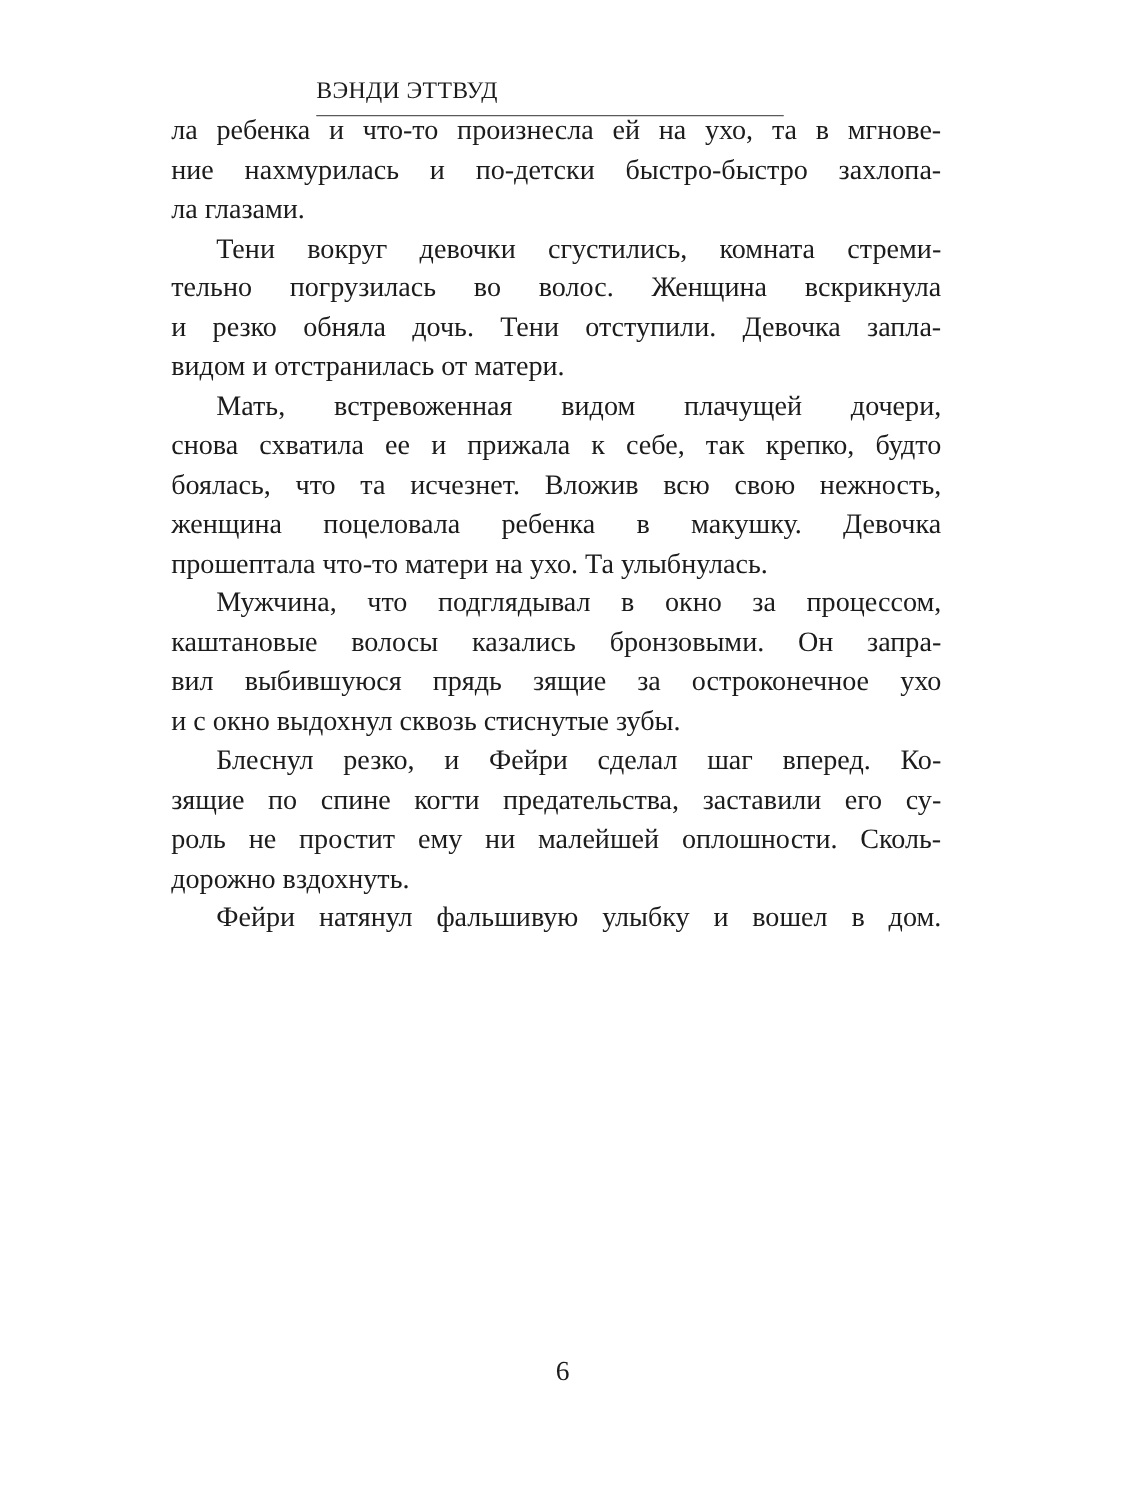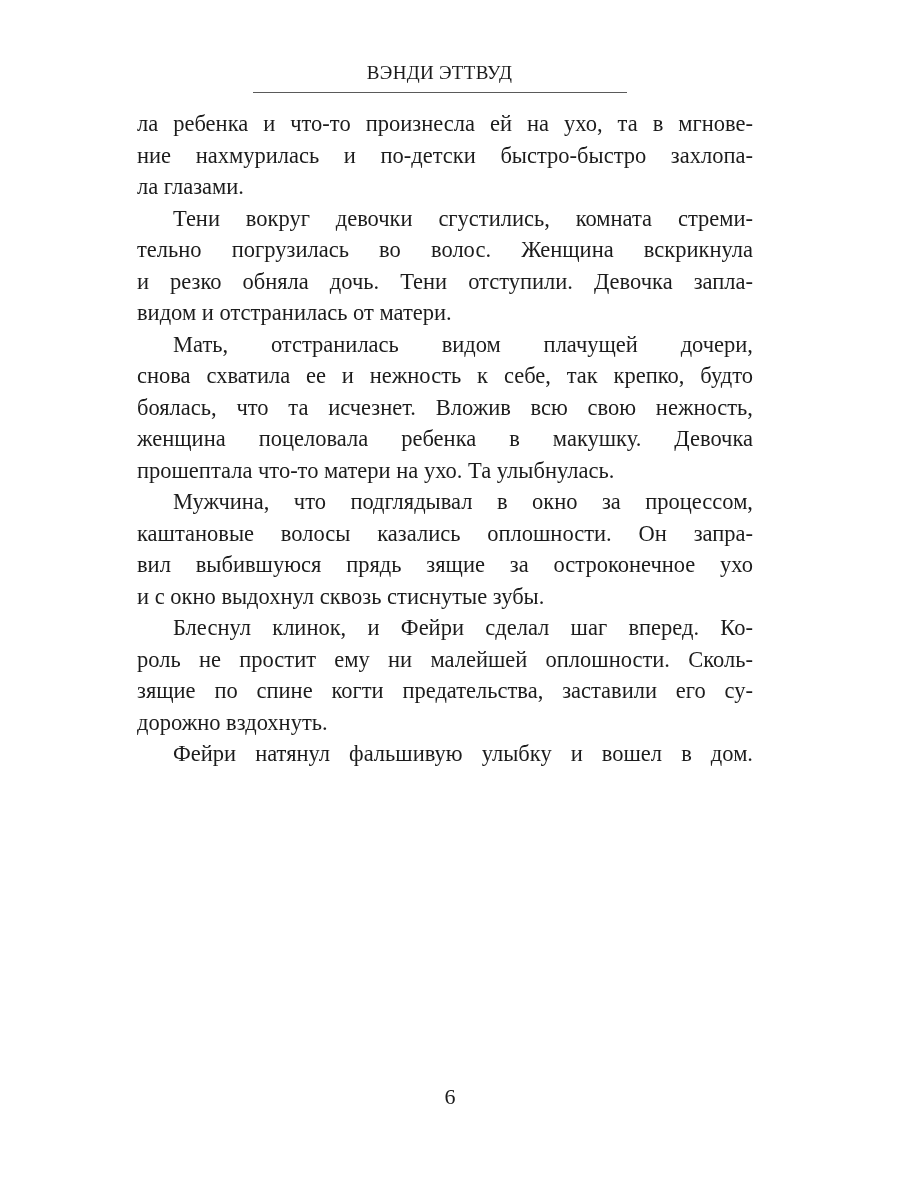"ВЭНДИ ЭТТВУД" .header { text-align: center -> none }
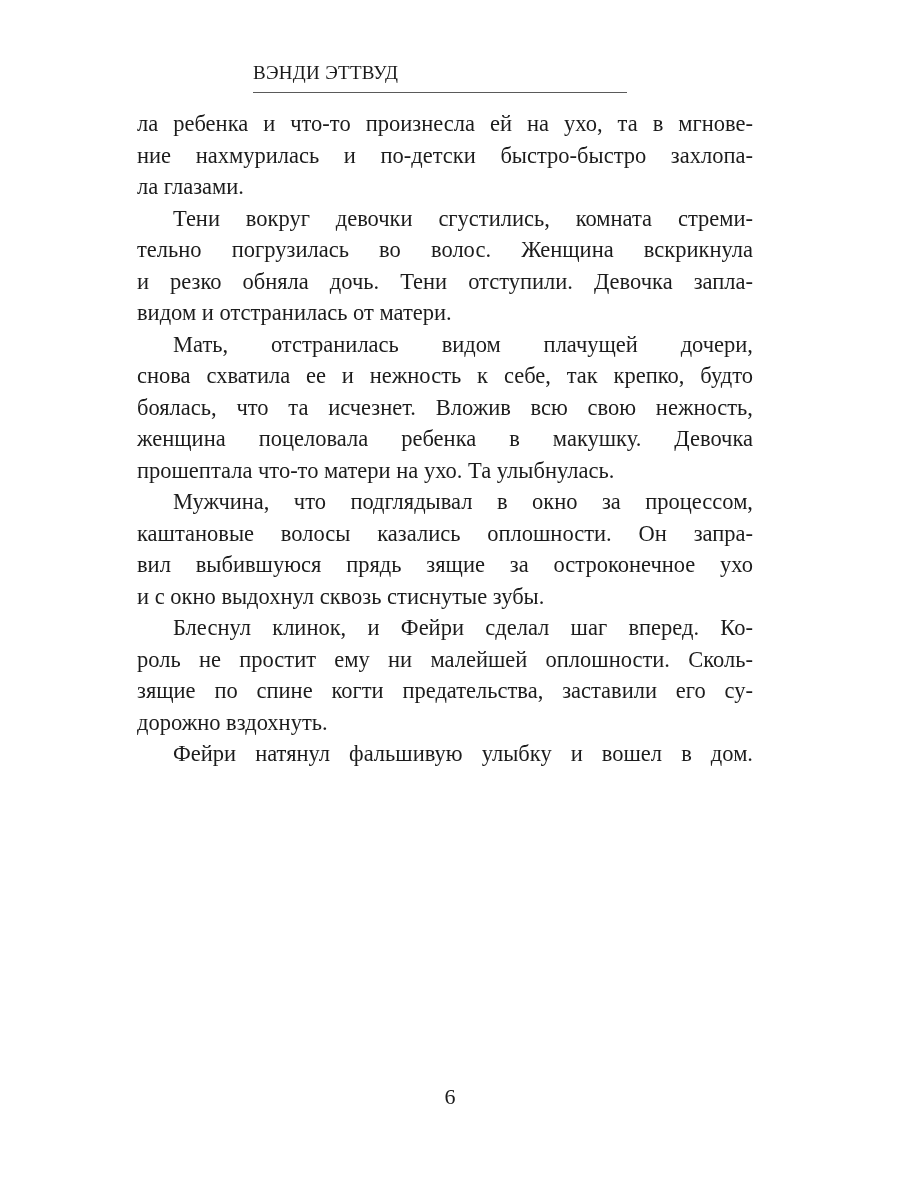"ла ребенка и что-то произнесла" .body-text { top: 108px -> 88px }
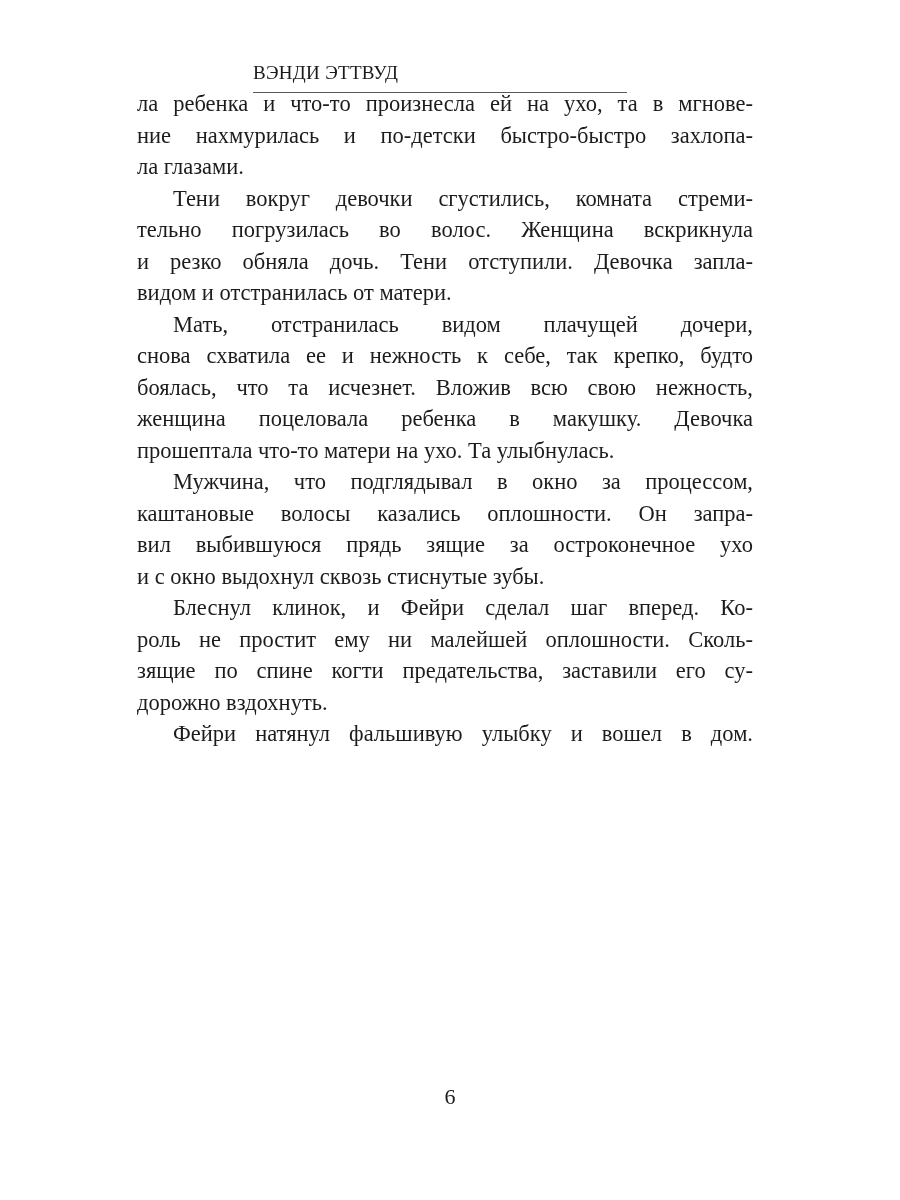"Мать, отстранилась видом плачущей" div.line { text: отстранилась -> встревоженная }
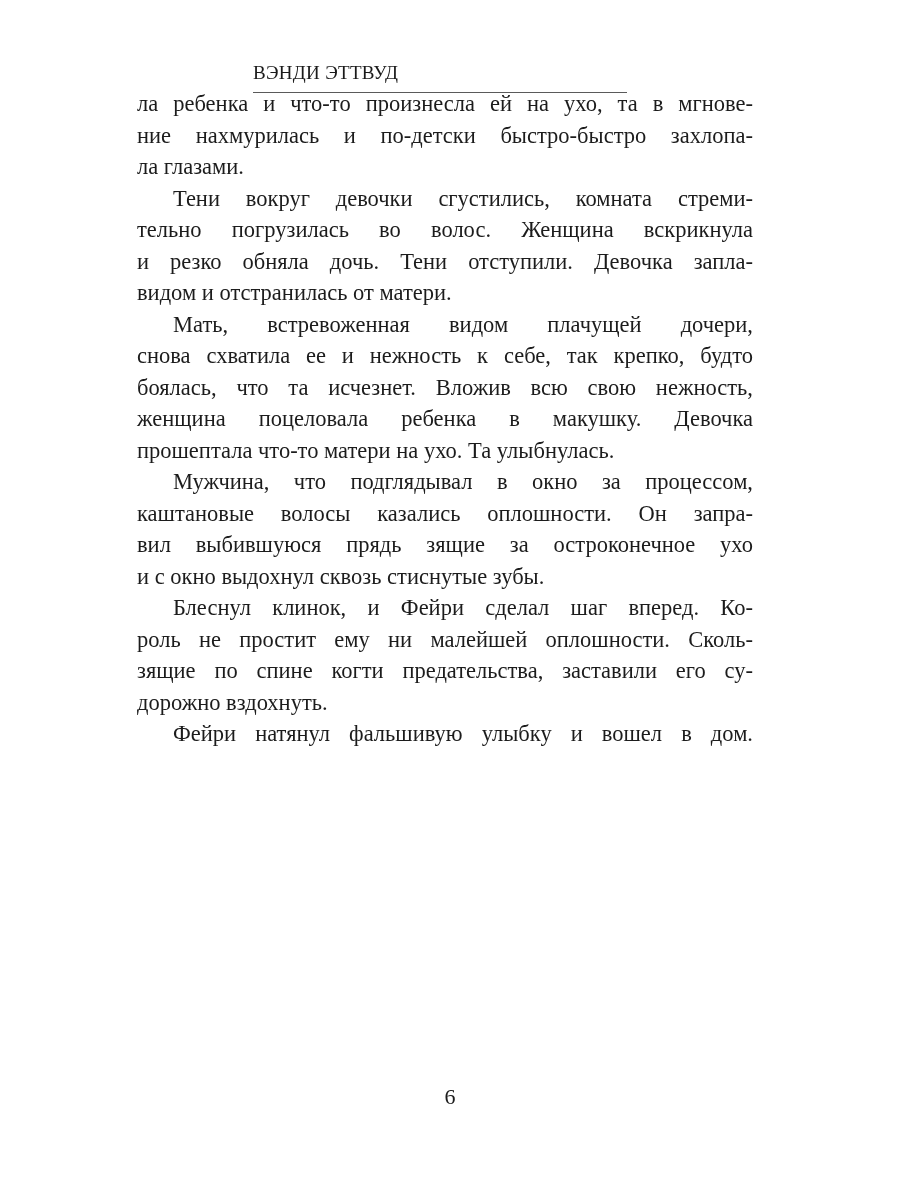"снова схватила ее и нежность" div.line { text: нежность -> прижала }
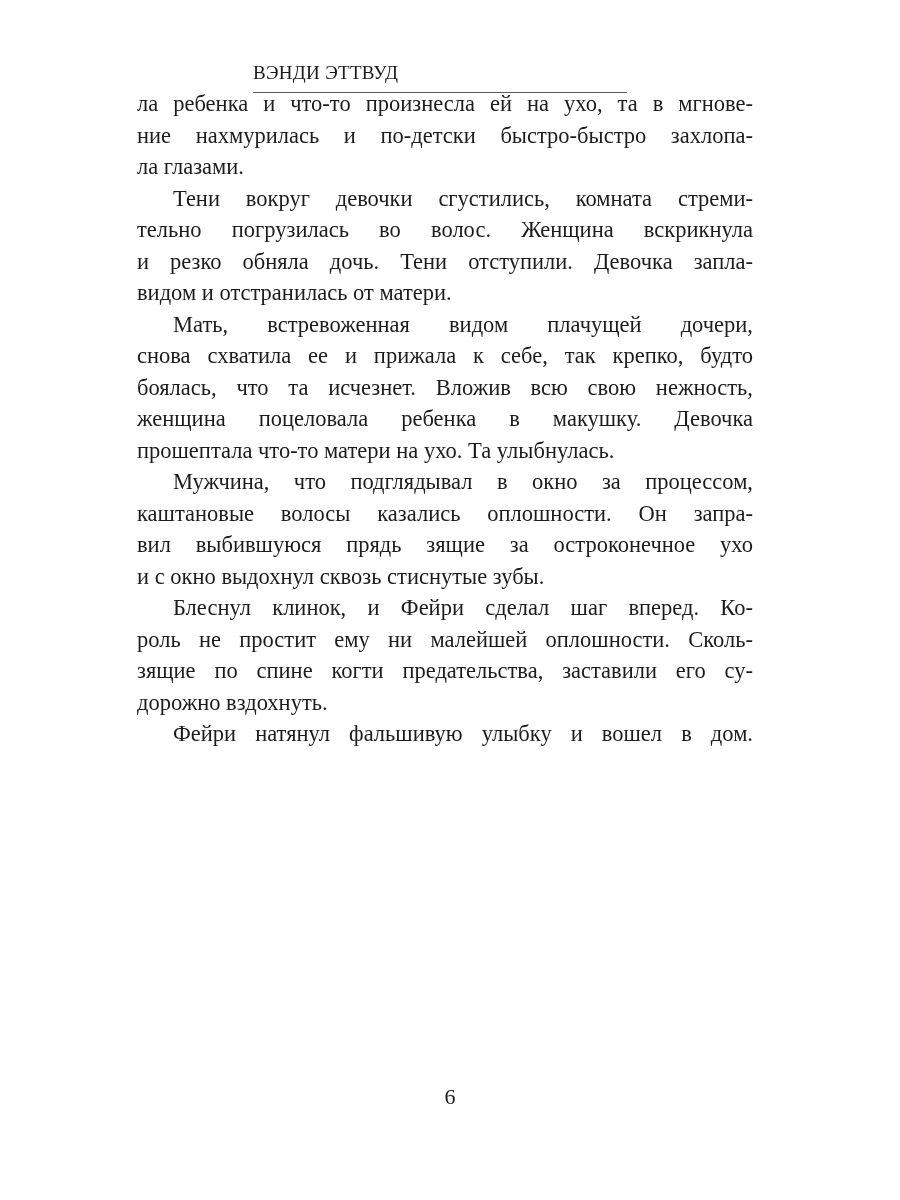"каштановые волосы казались оплошности." div.line { text: оплошности -> бронзовыми }
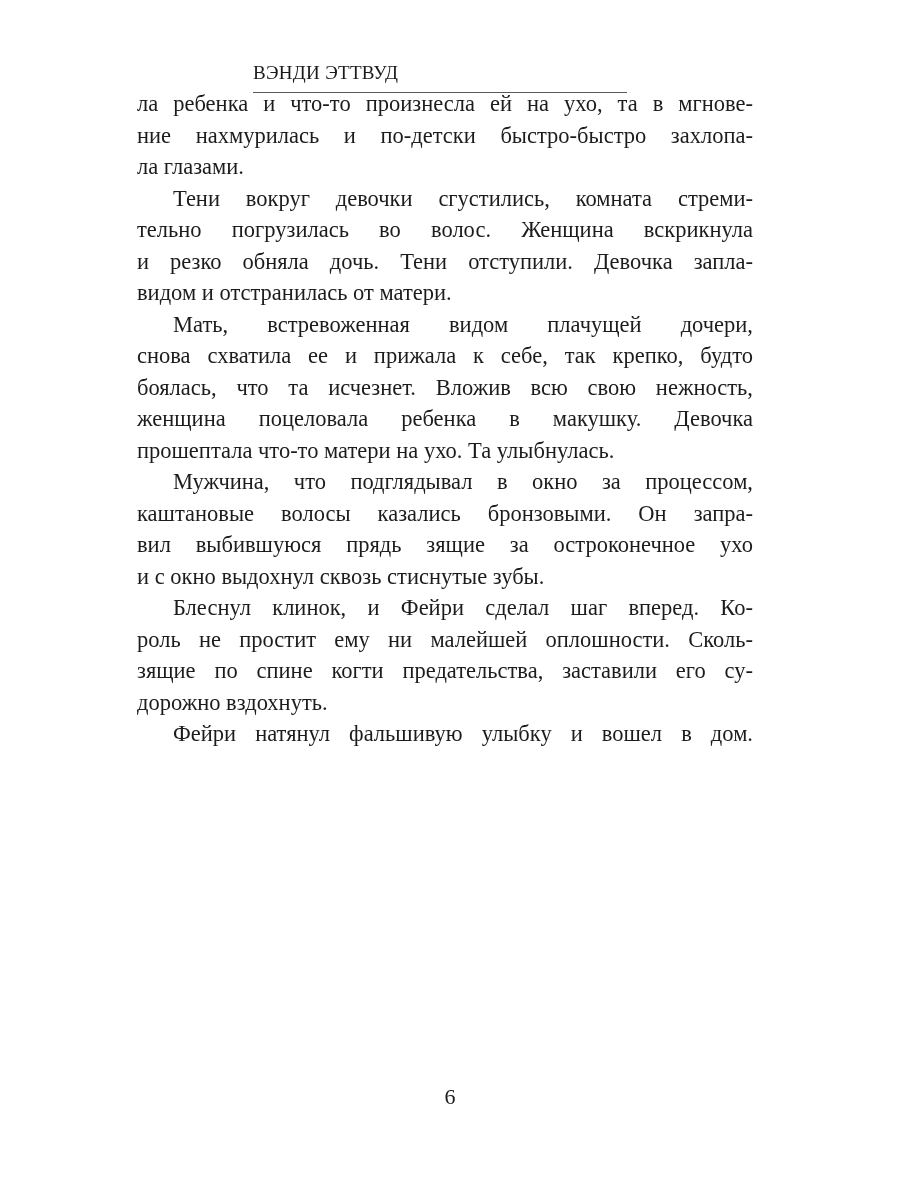"Блеснул клинок, и Фейри сделал" div.line { text: клинок -> резко }
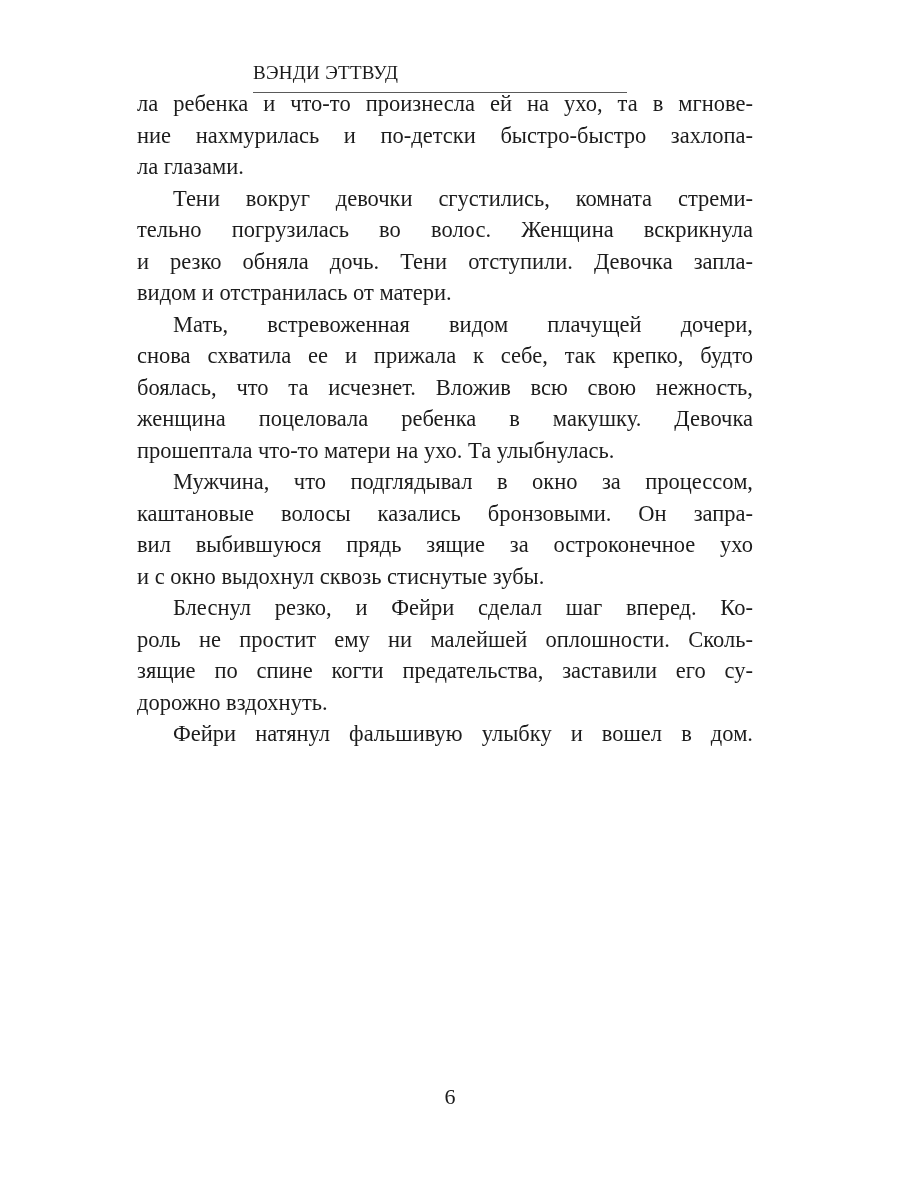"роль не простит ему ни" div.line { order: before "зящие по спине когти предательства," -> after "зящие по спине когти предательства," }
